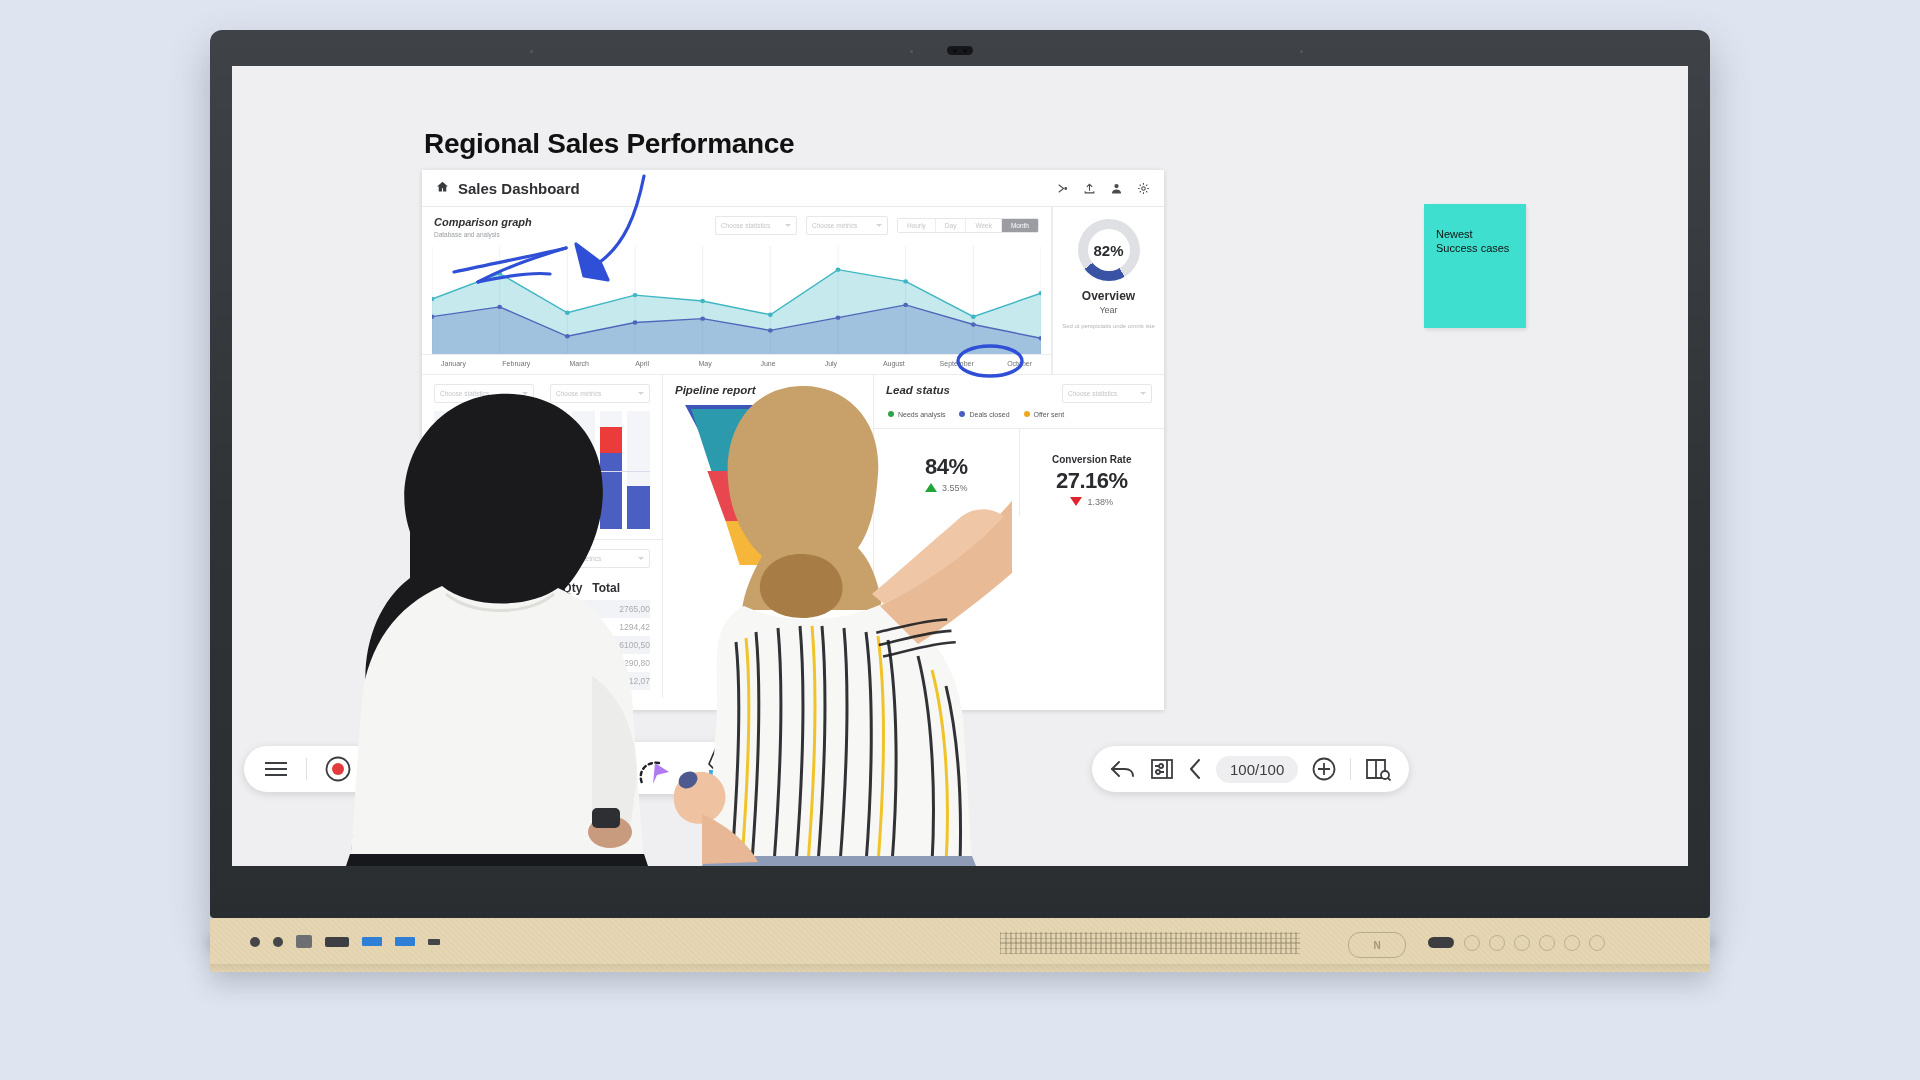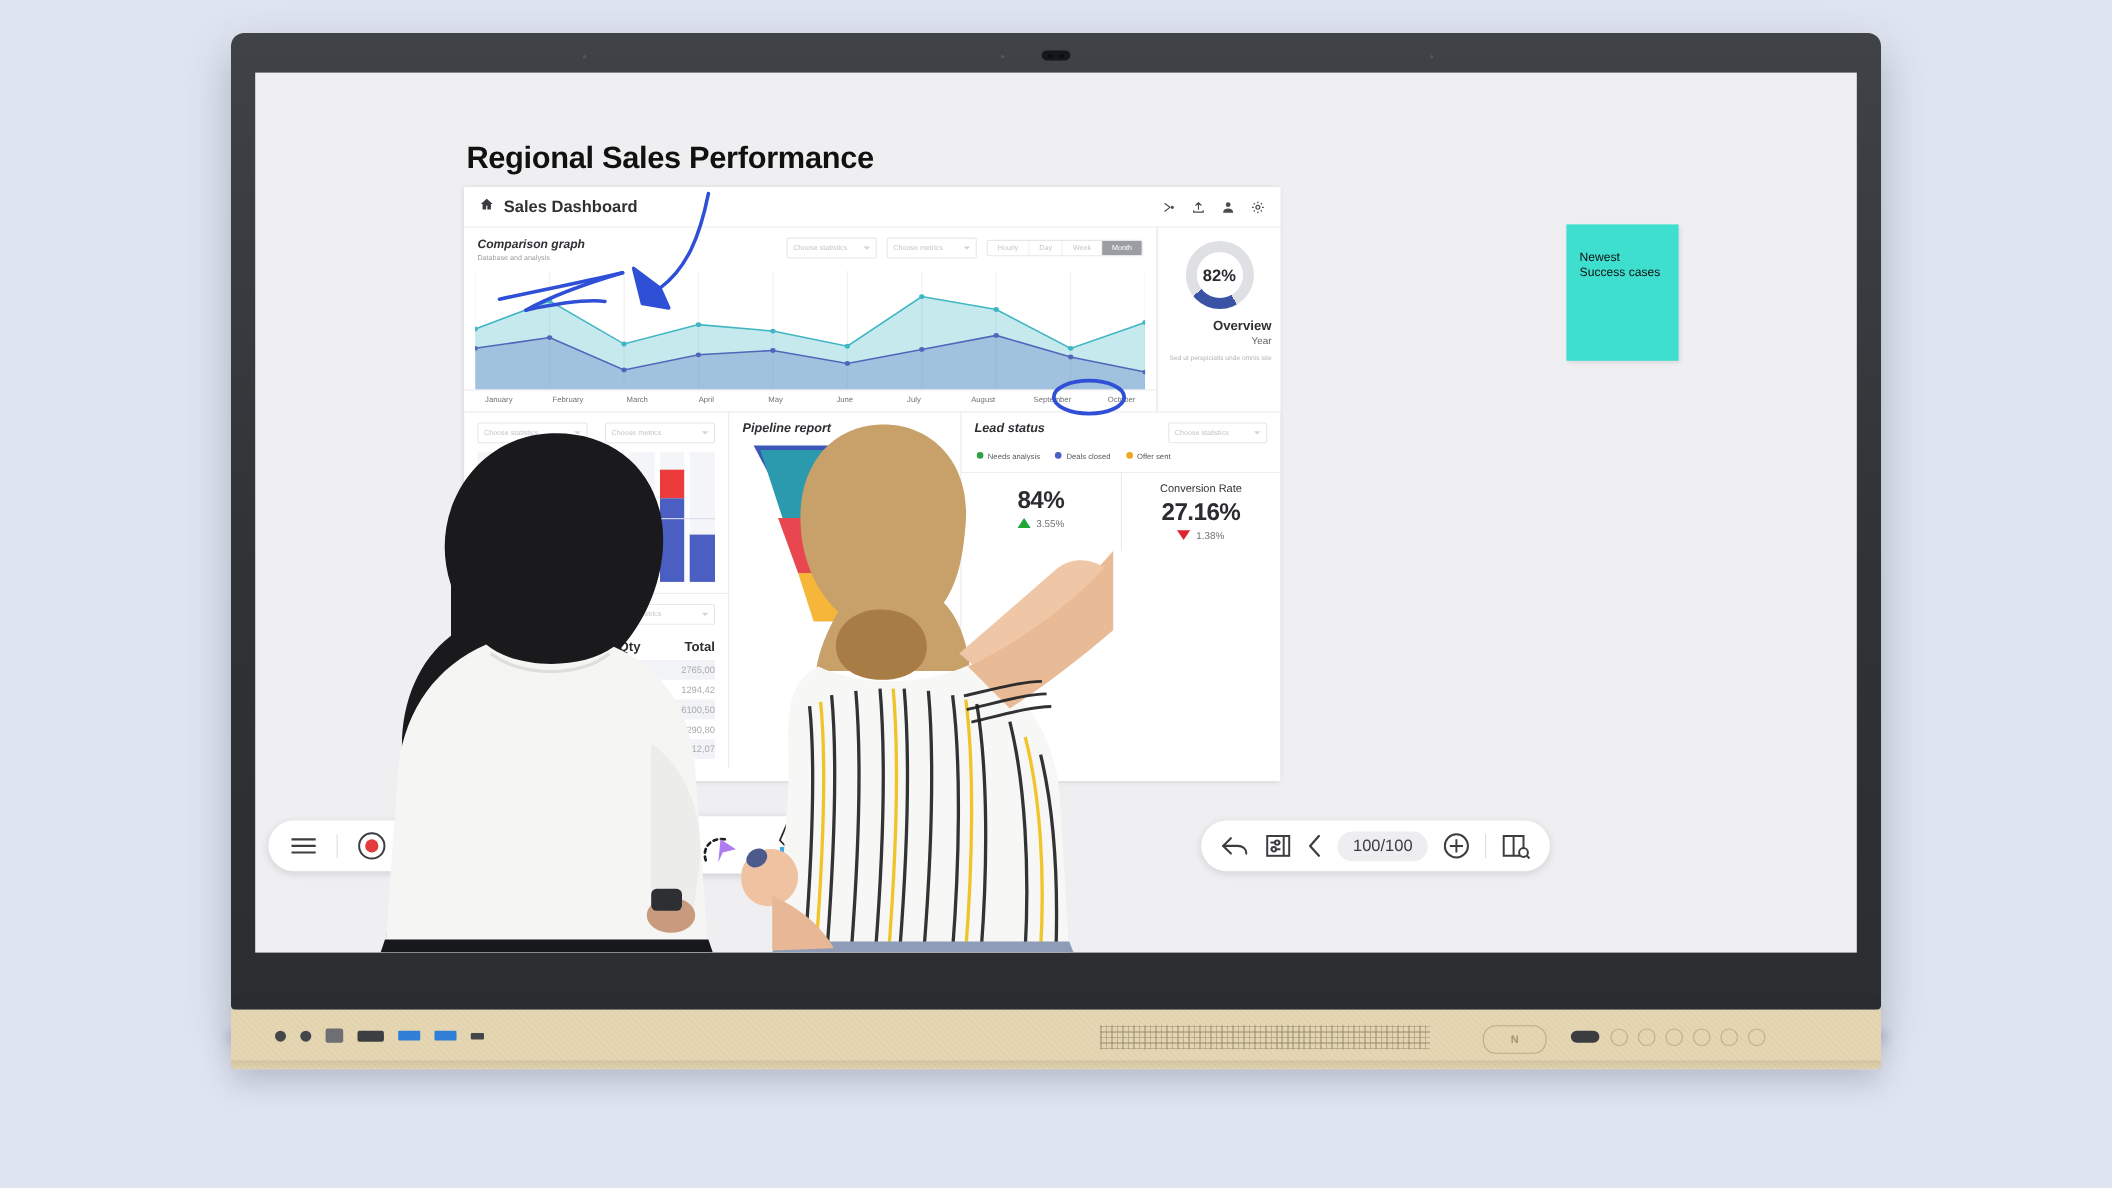"82%" .side { text-align: right -> center }
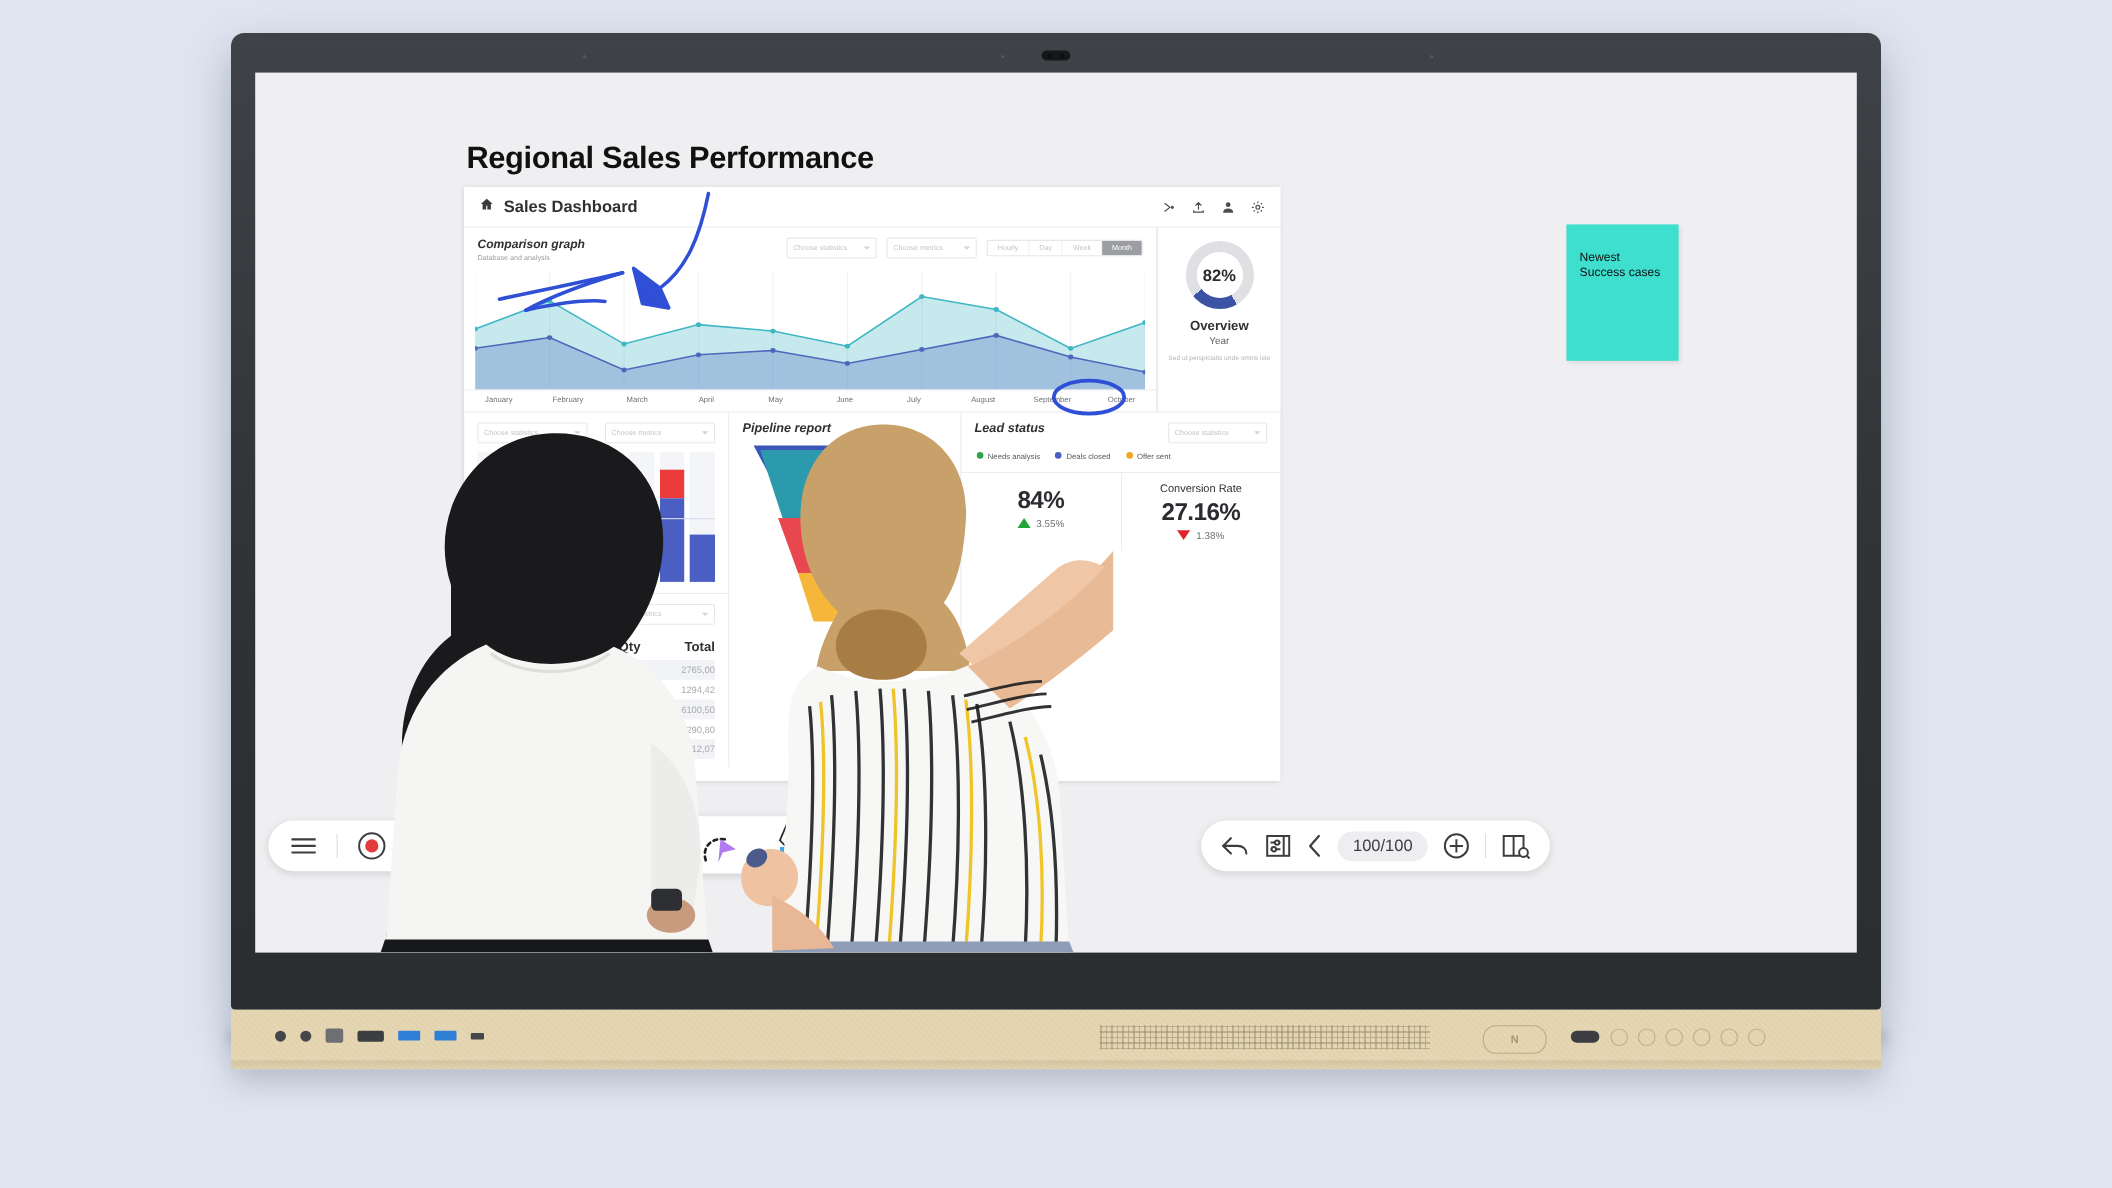"Conversion Rate" .kpi .t { font-weight: normal -> bold; margin-top: none -> 16px }
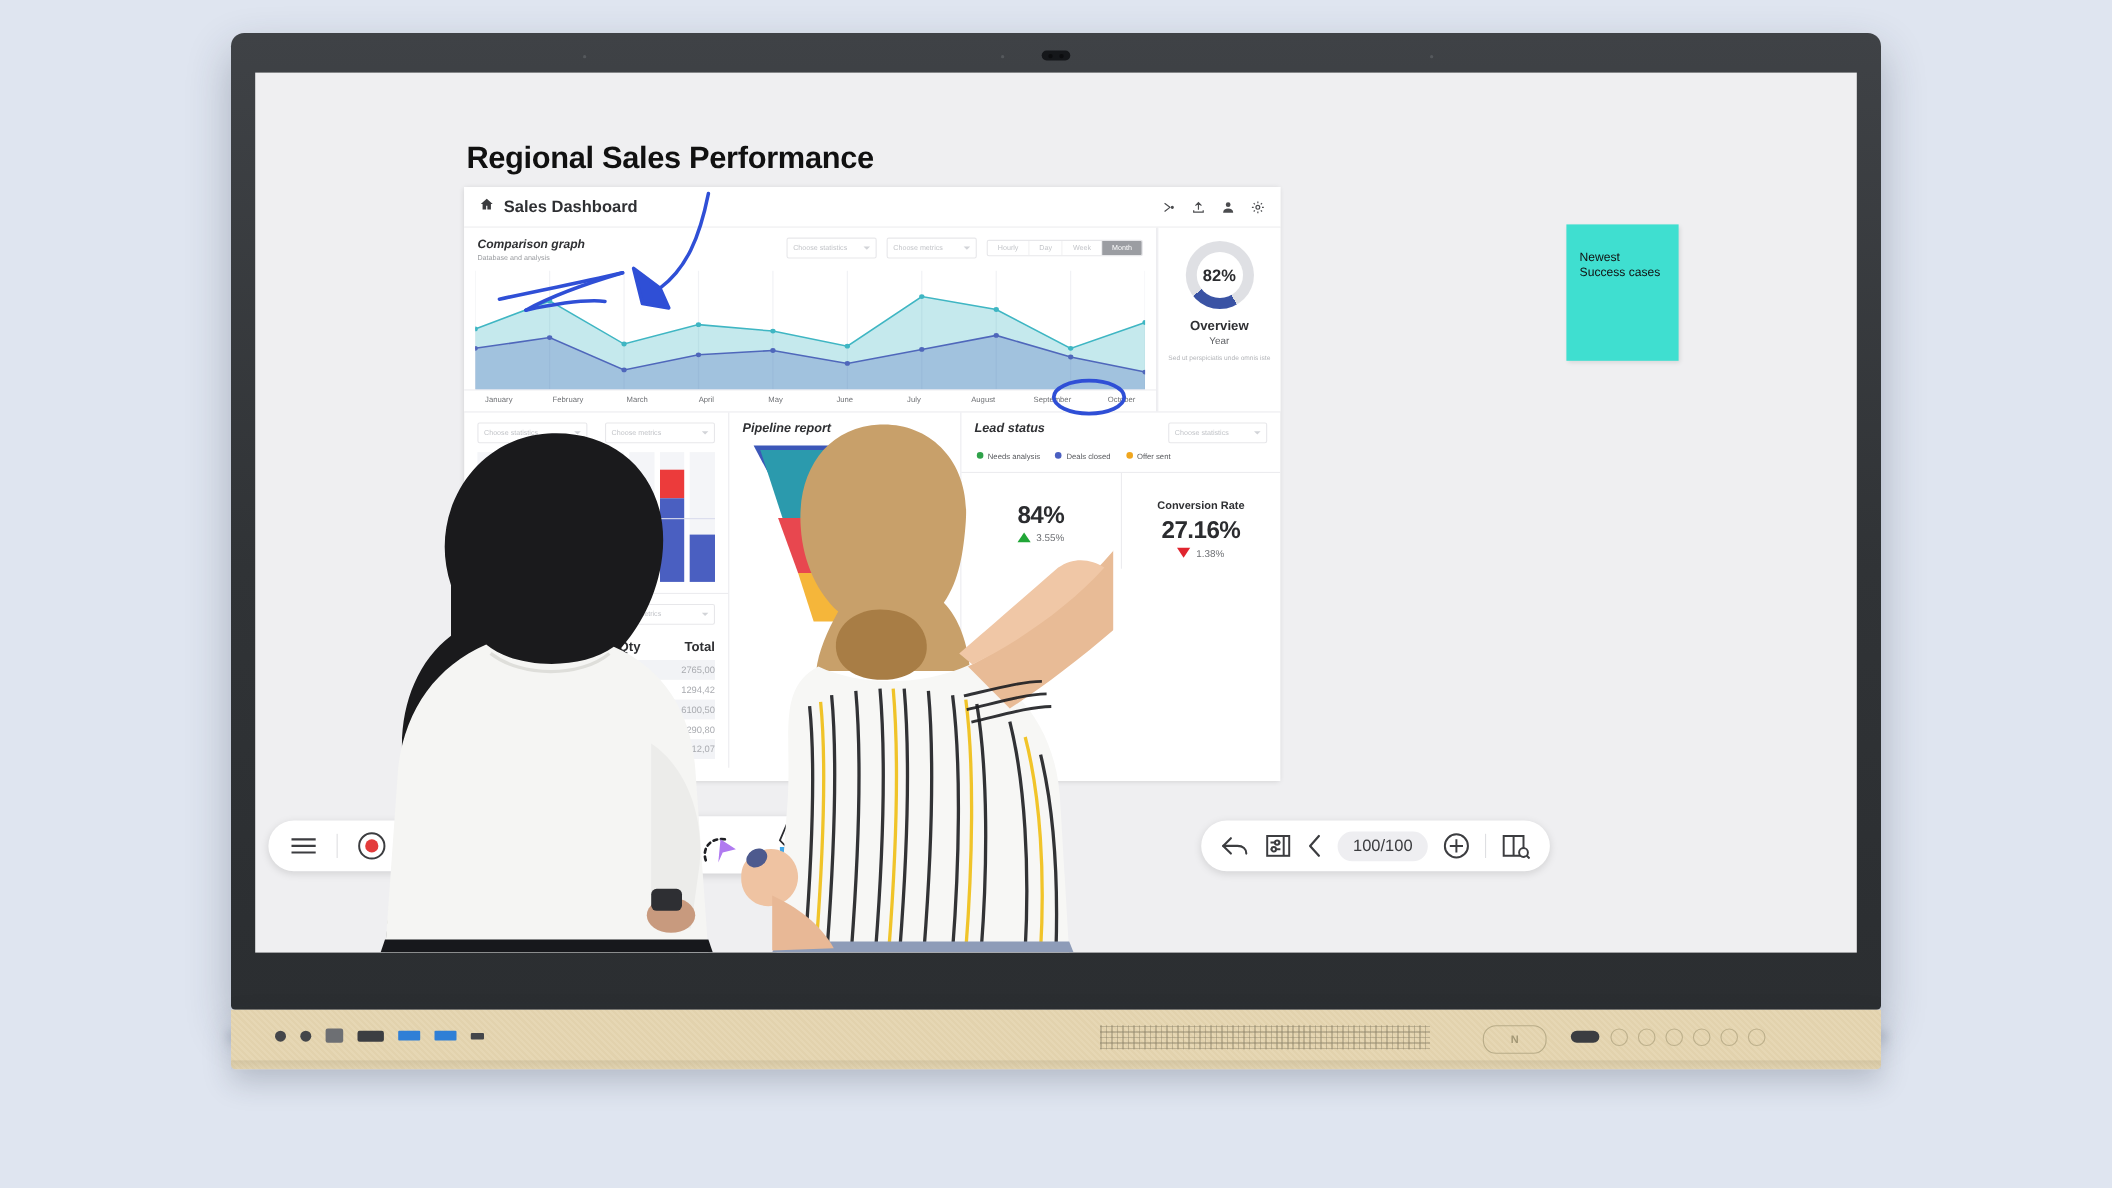"Total" .tbl-head .c3 { text-align: right -> left }
